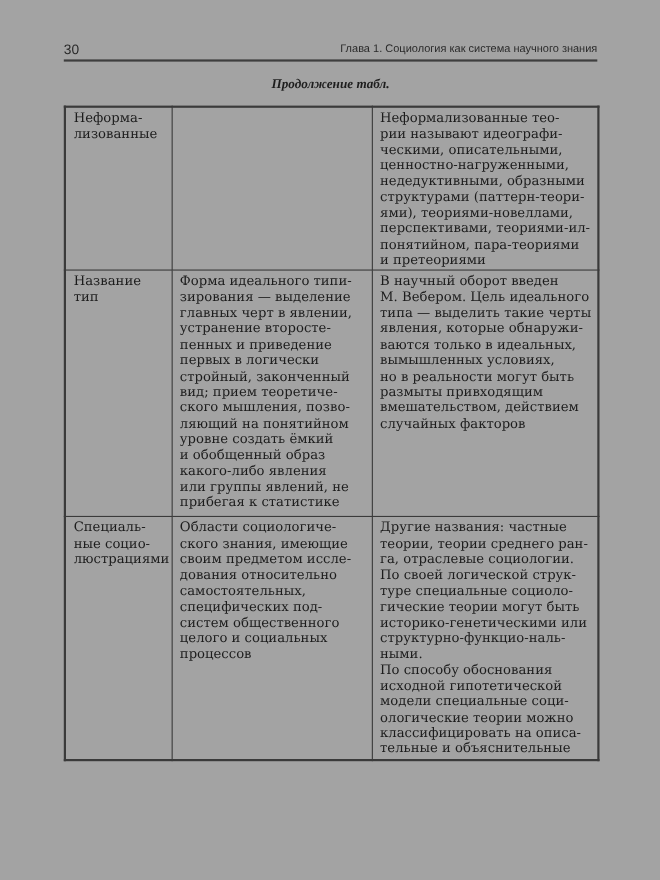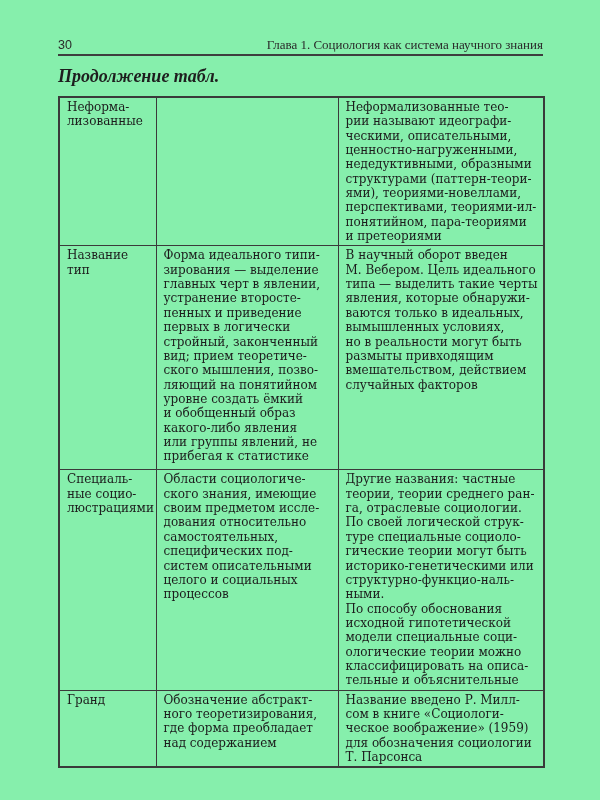"30" .page { background: #86efac -> #a3a3a3 }
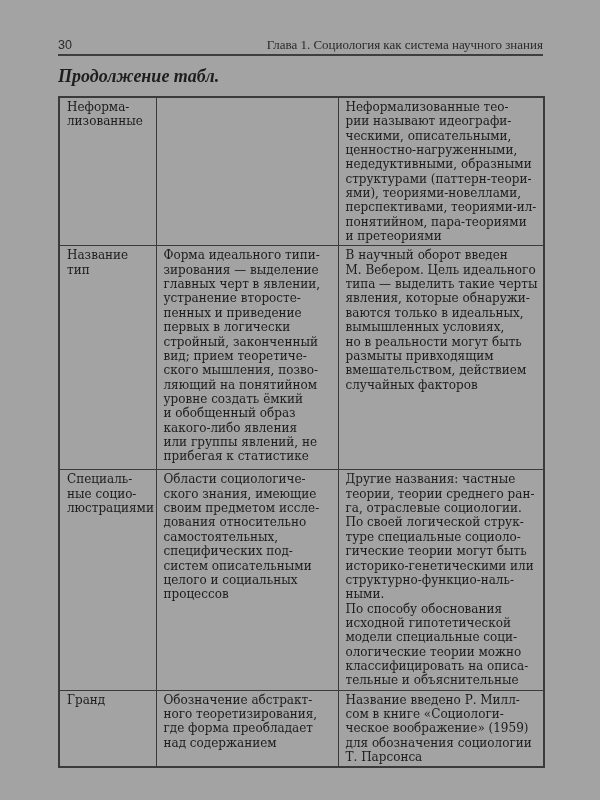"Глава 1. Социология как система" .running-head { font-family: Liberation Serif, serif -> none; font-size: 13px -> 10px }
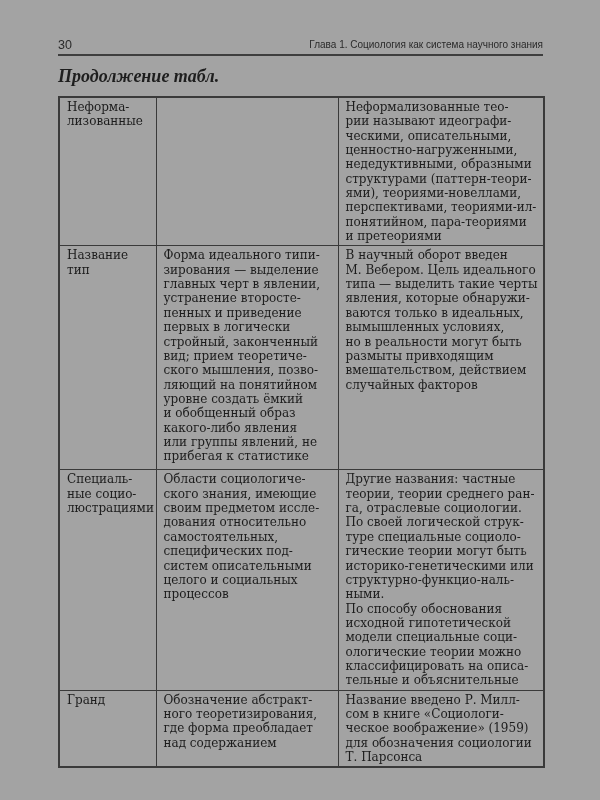"Продолжение табл." .continuation-note { font-size: 18px -> 12px; text-align: left -> center }
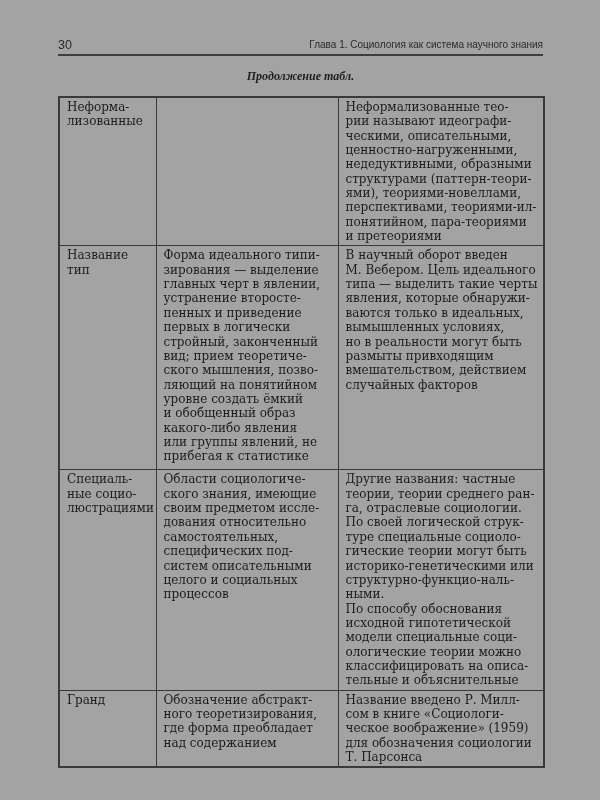"Области социологиче-" td { text: описательными -> общественного }
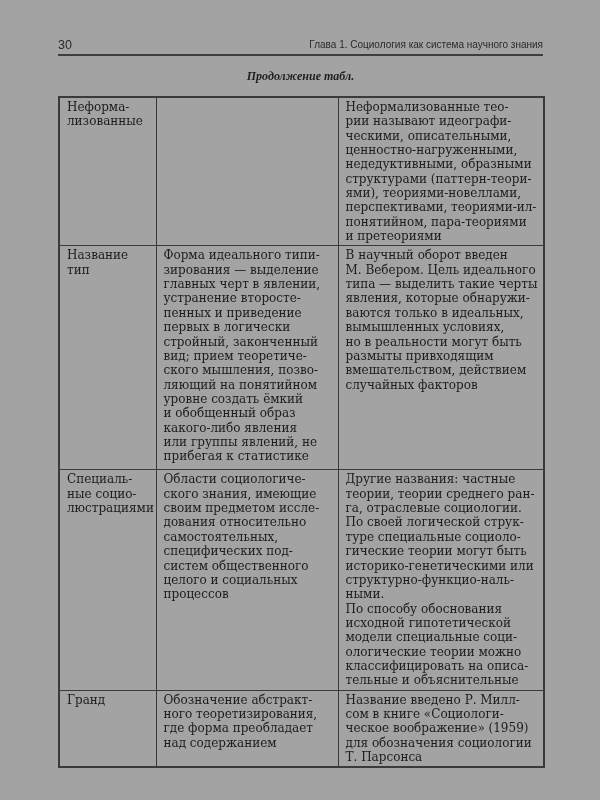"Гранд" tr.r4 { html: <tr> <td>Гранд</td> <td>Обозначение абстракт- ного теоретизирования, где форма преобладает над содержанием</td> <td>Название введено Р. Милл- сом в книге «Социологи- ческое воображение» (1959) для обозначения социологии Т. Парсонса</td> </tr> -> none }
